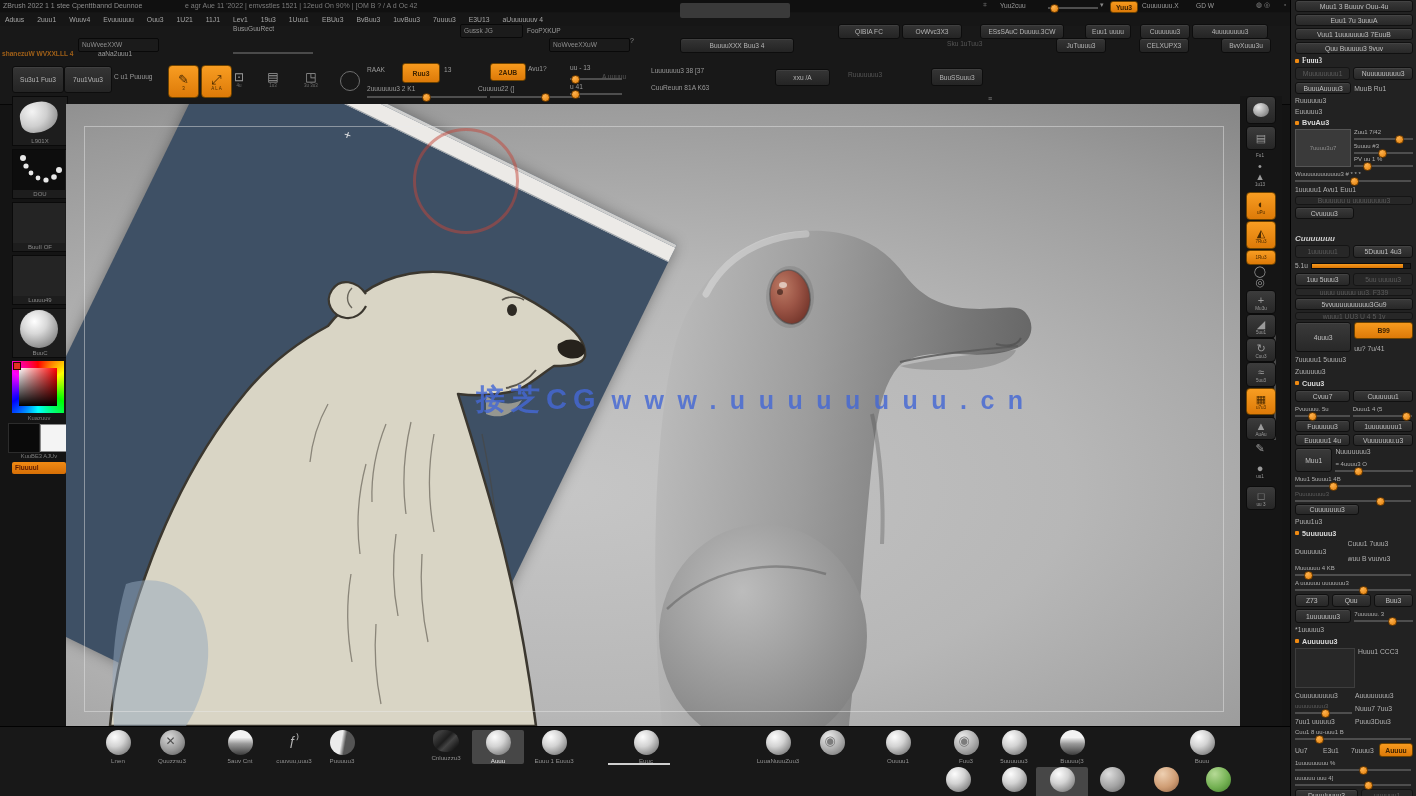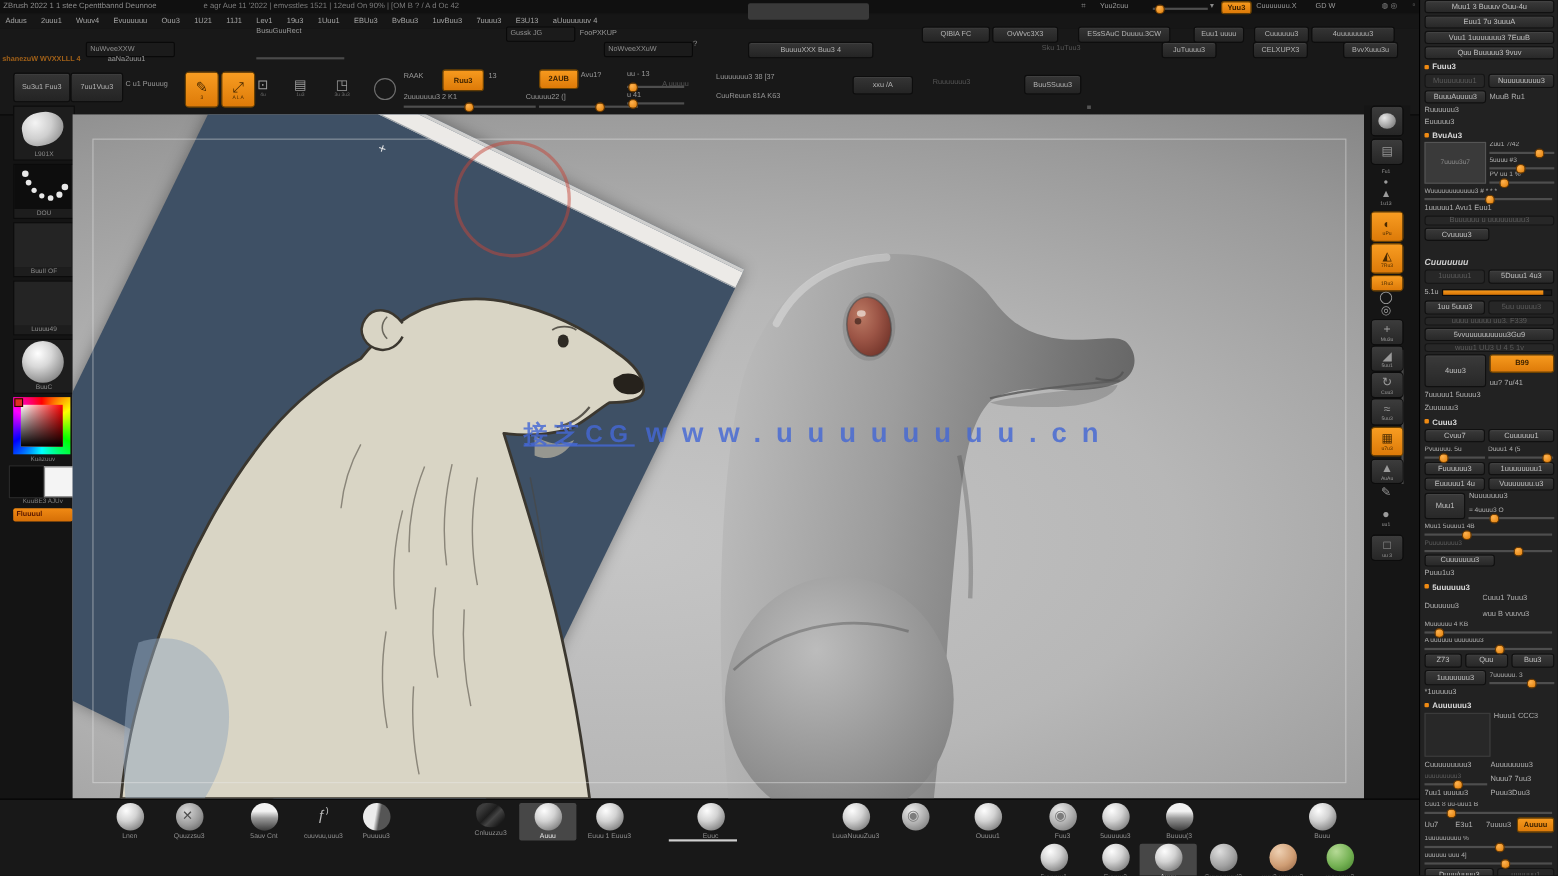"Fuuu3" div.prow { font-family: none -> Liberation Serif, serif }
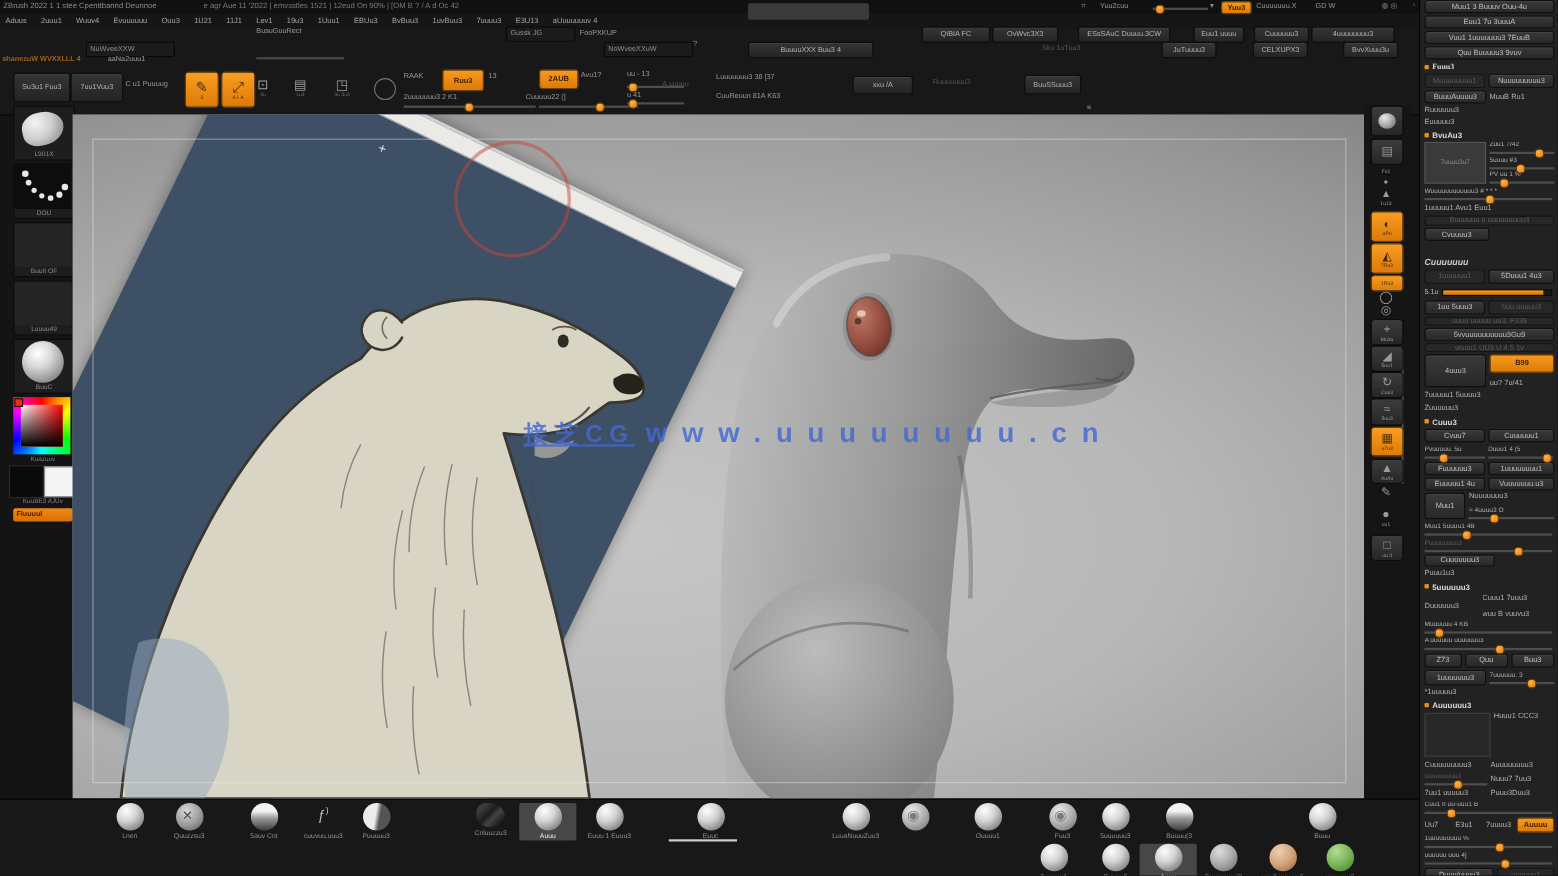"接芝CG" #watermark .cjk { font-size: 22px -> 29px; text-decoration: underline -> none }
